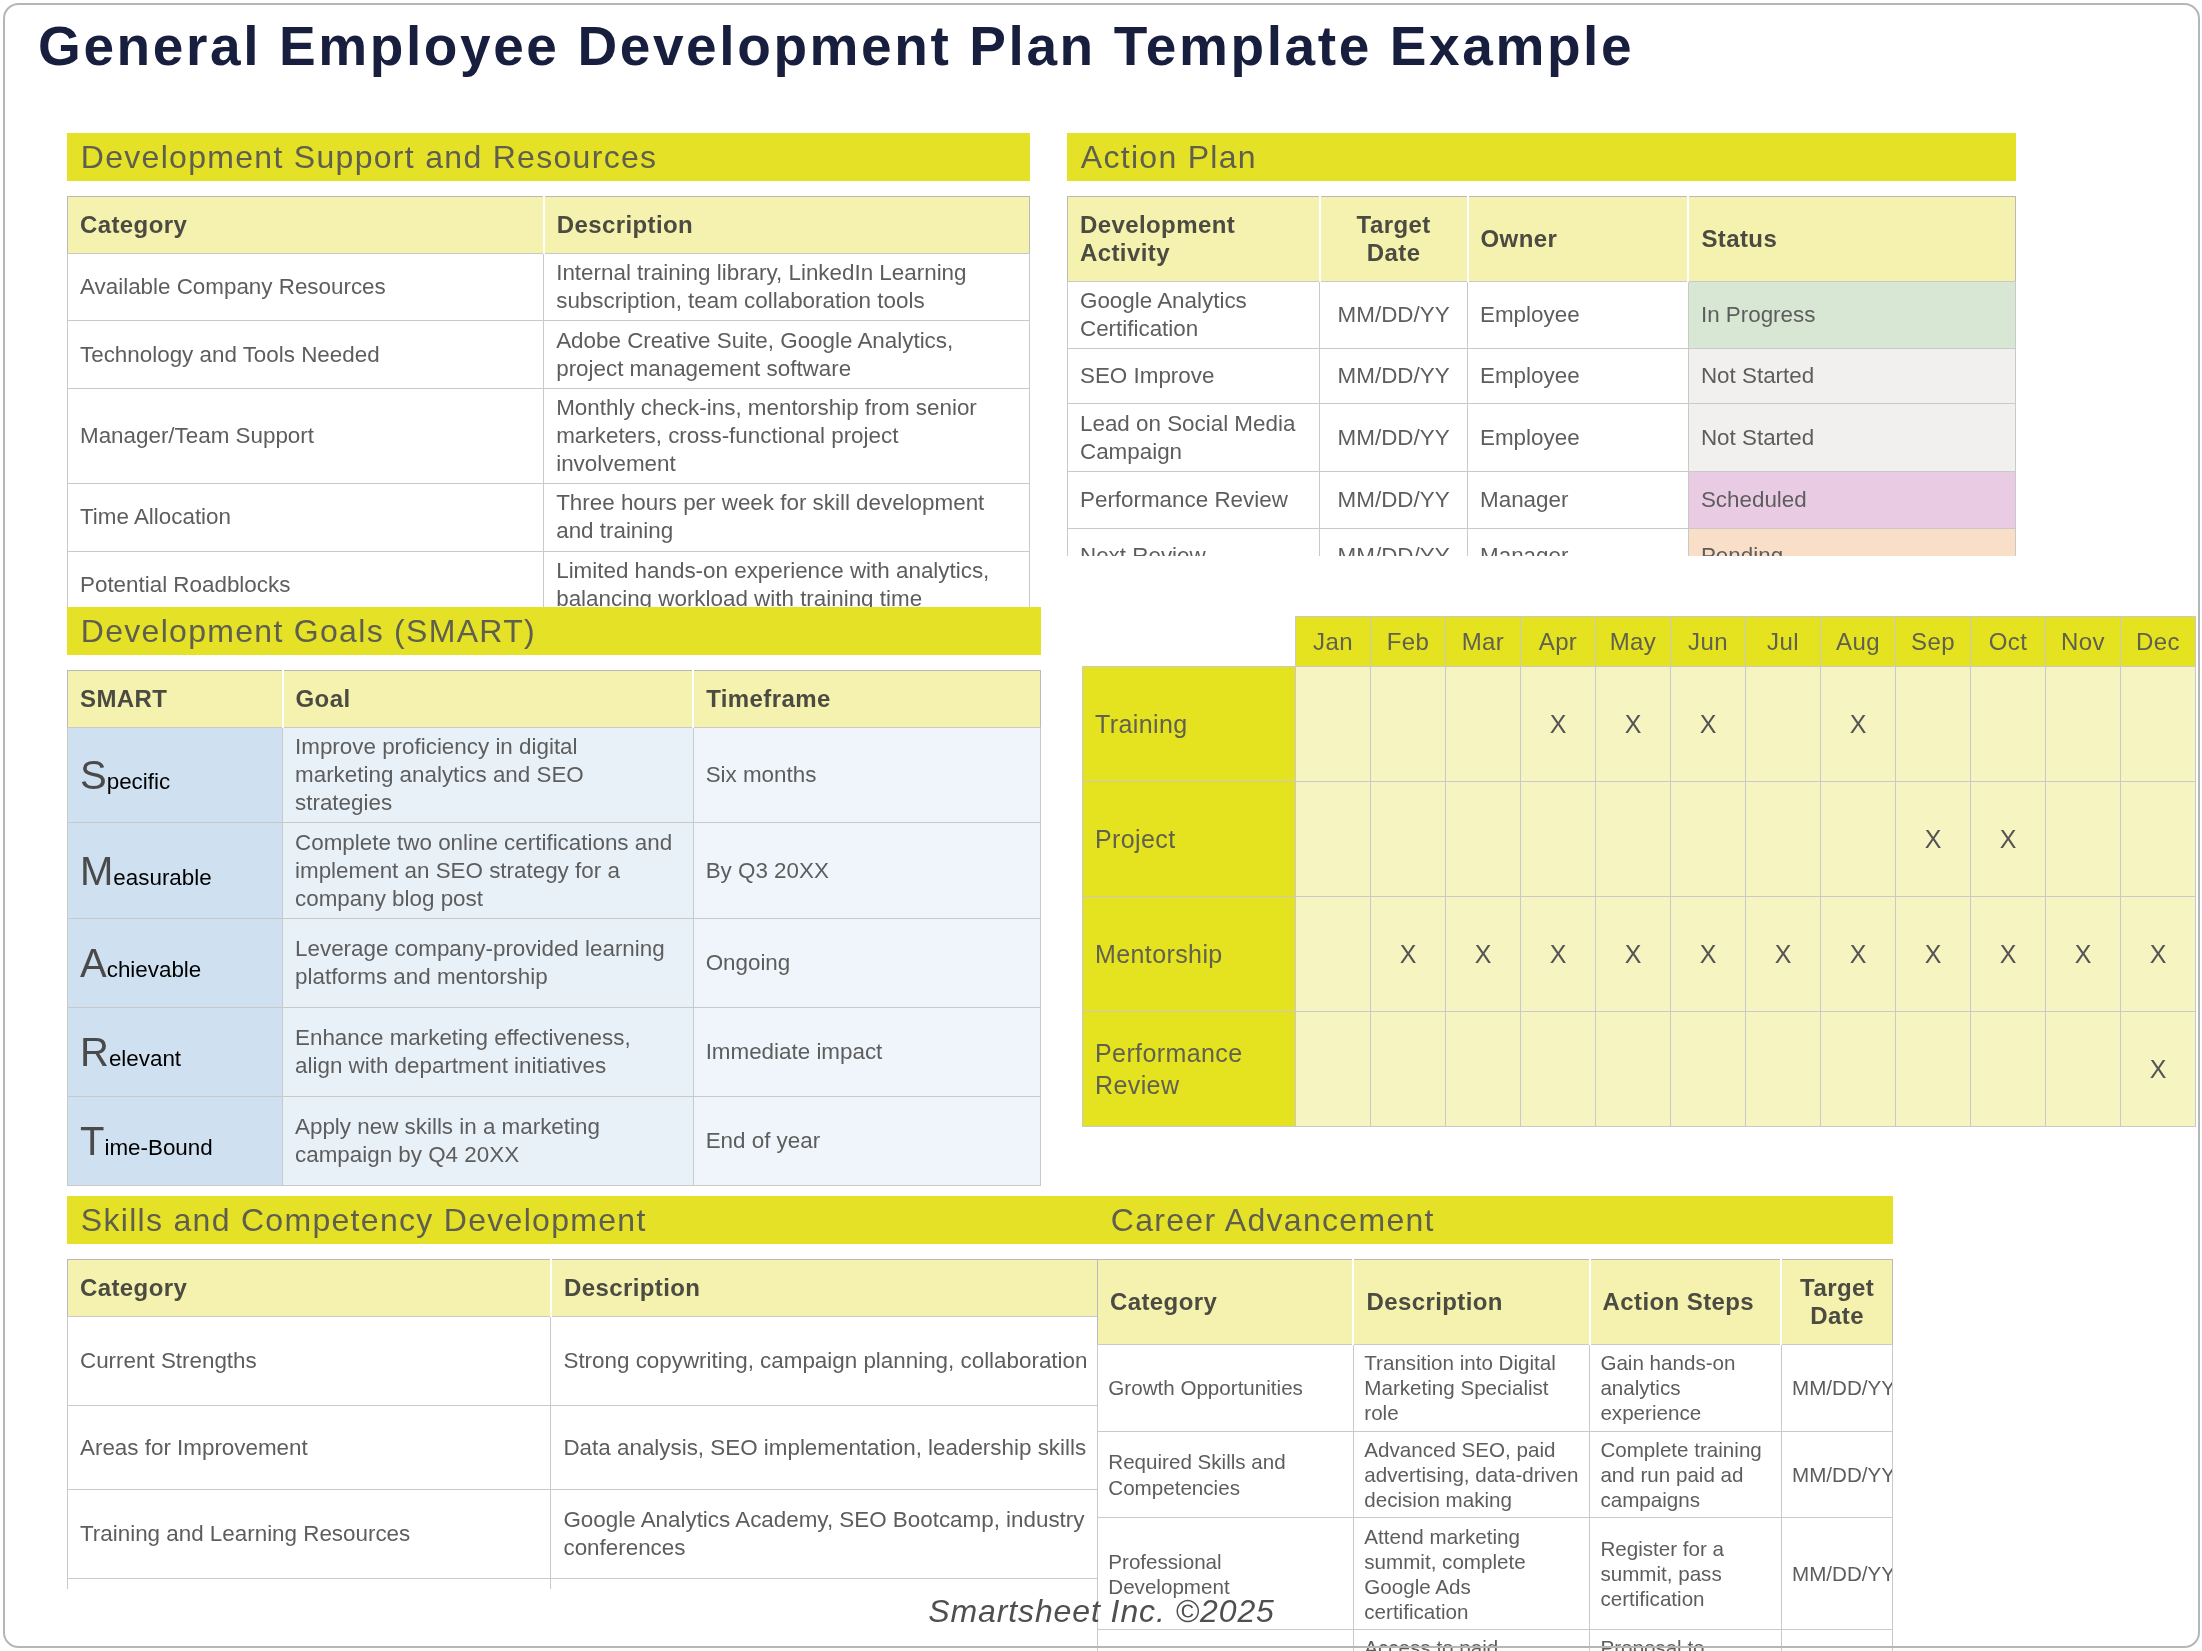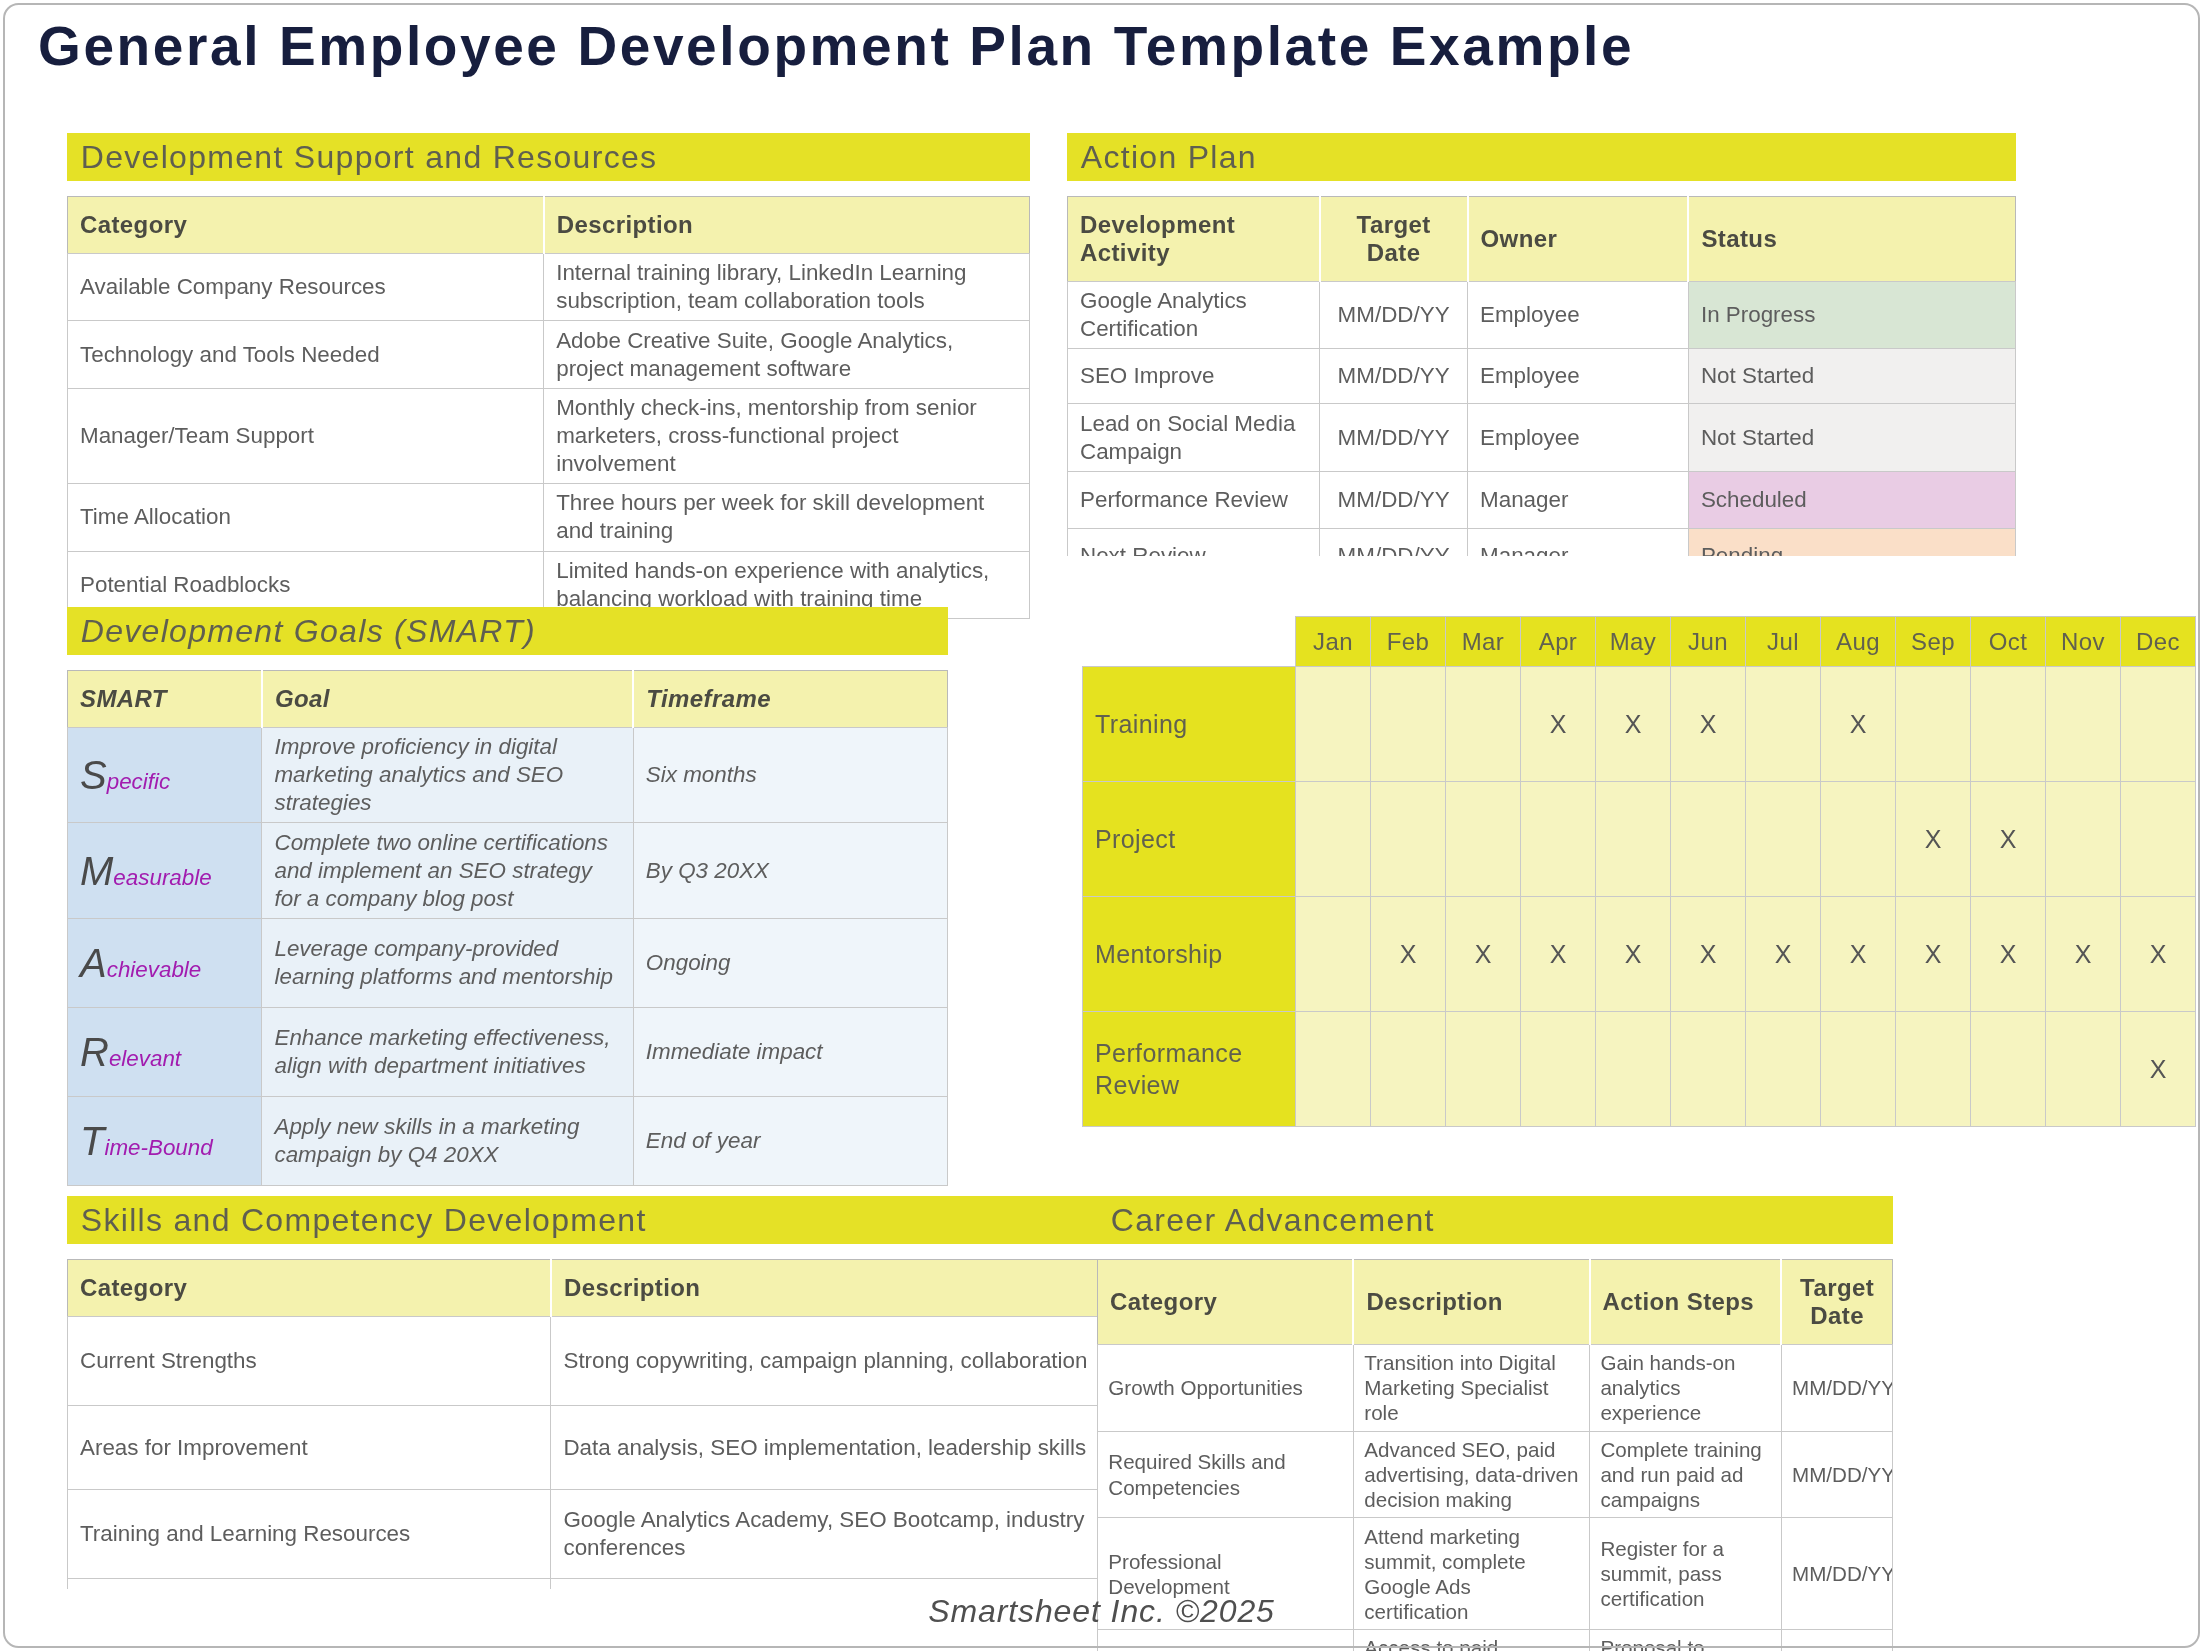"Development Goals (SMART)" section.panel { font-style: italic -> none; width: 881px -> 974px }
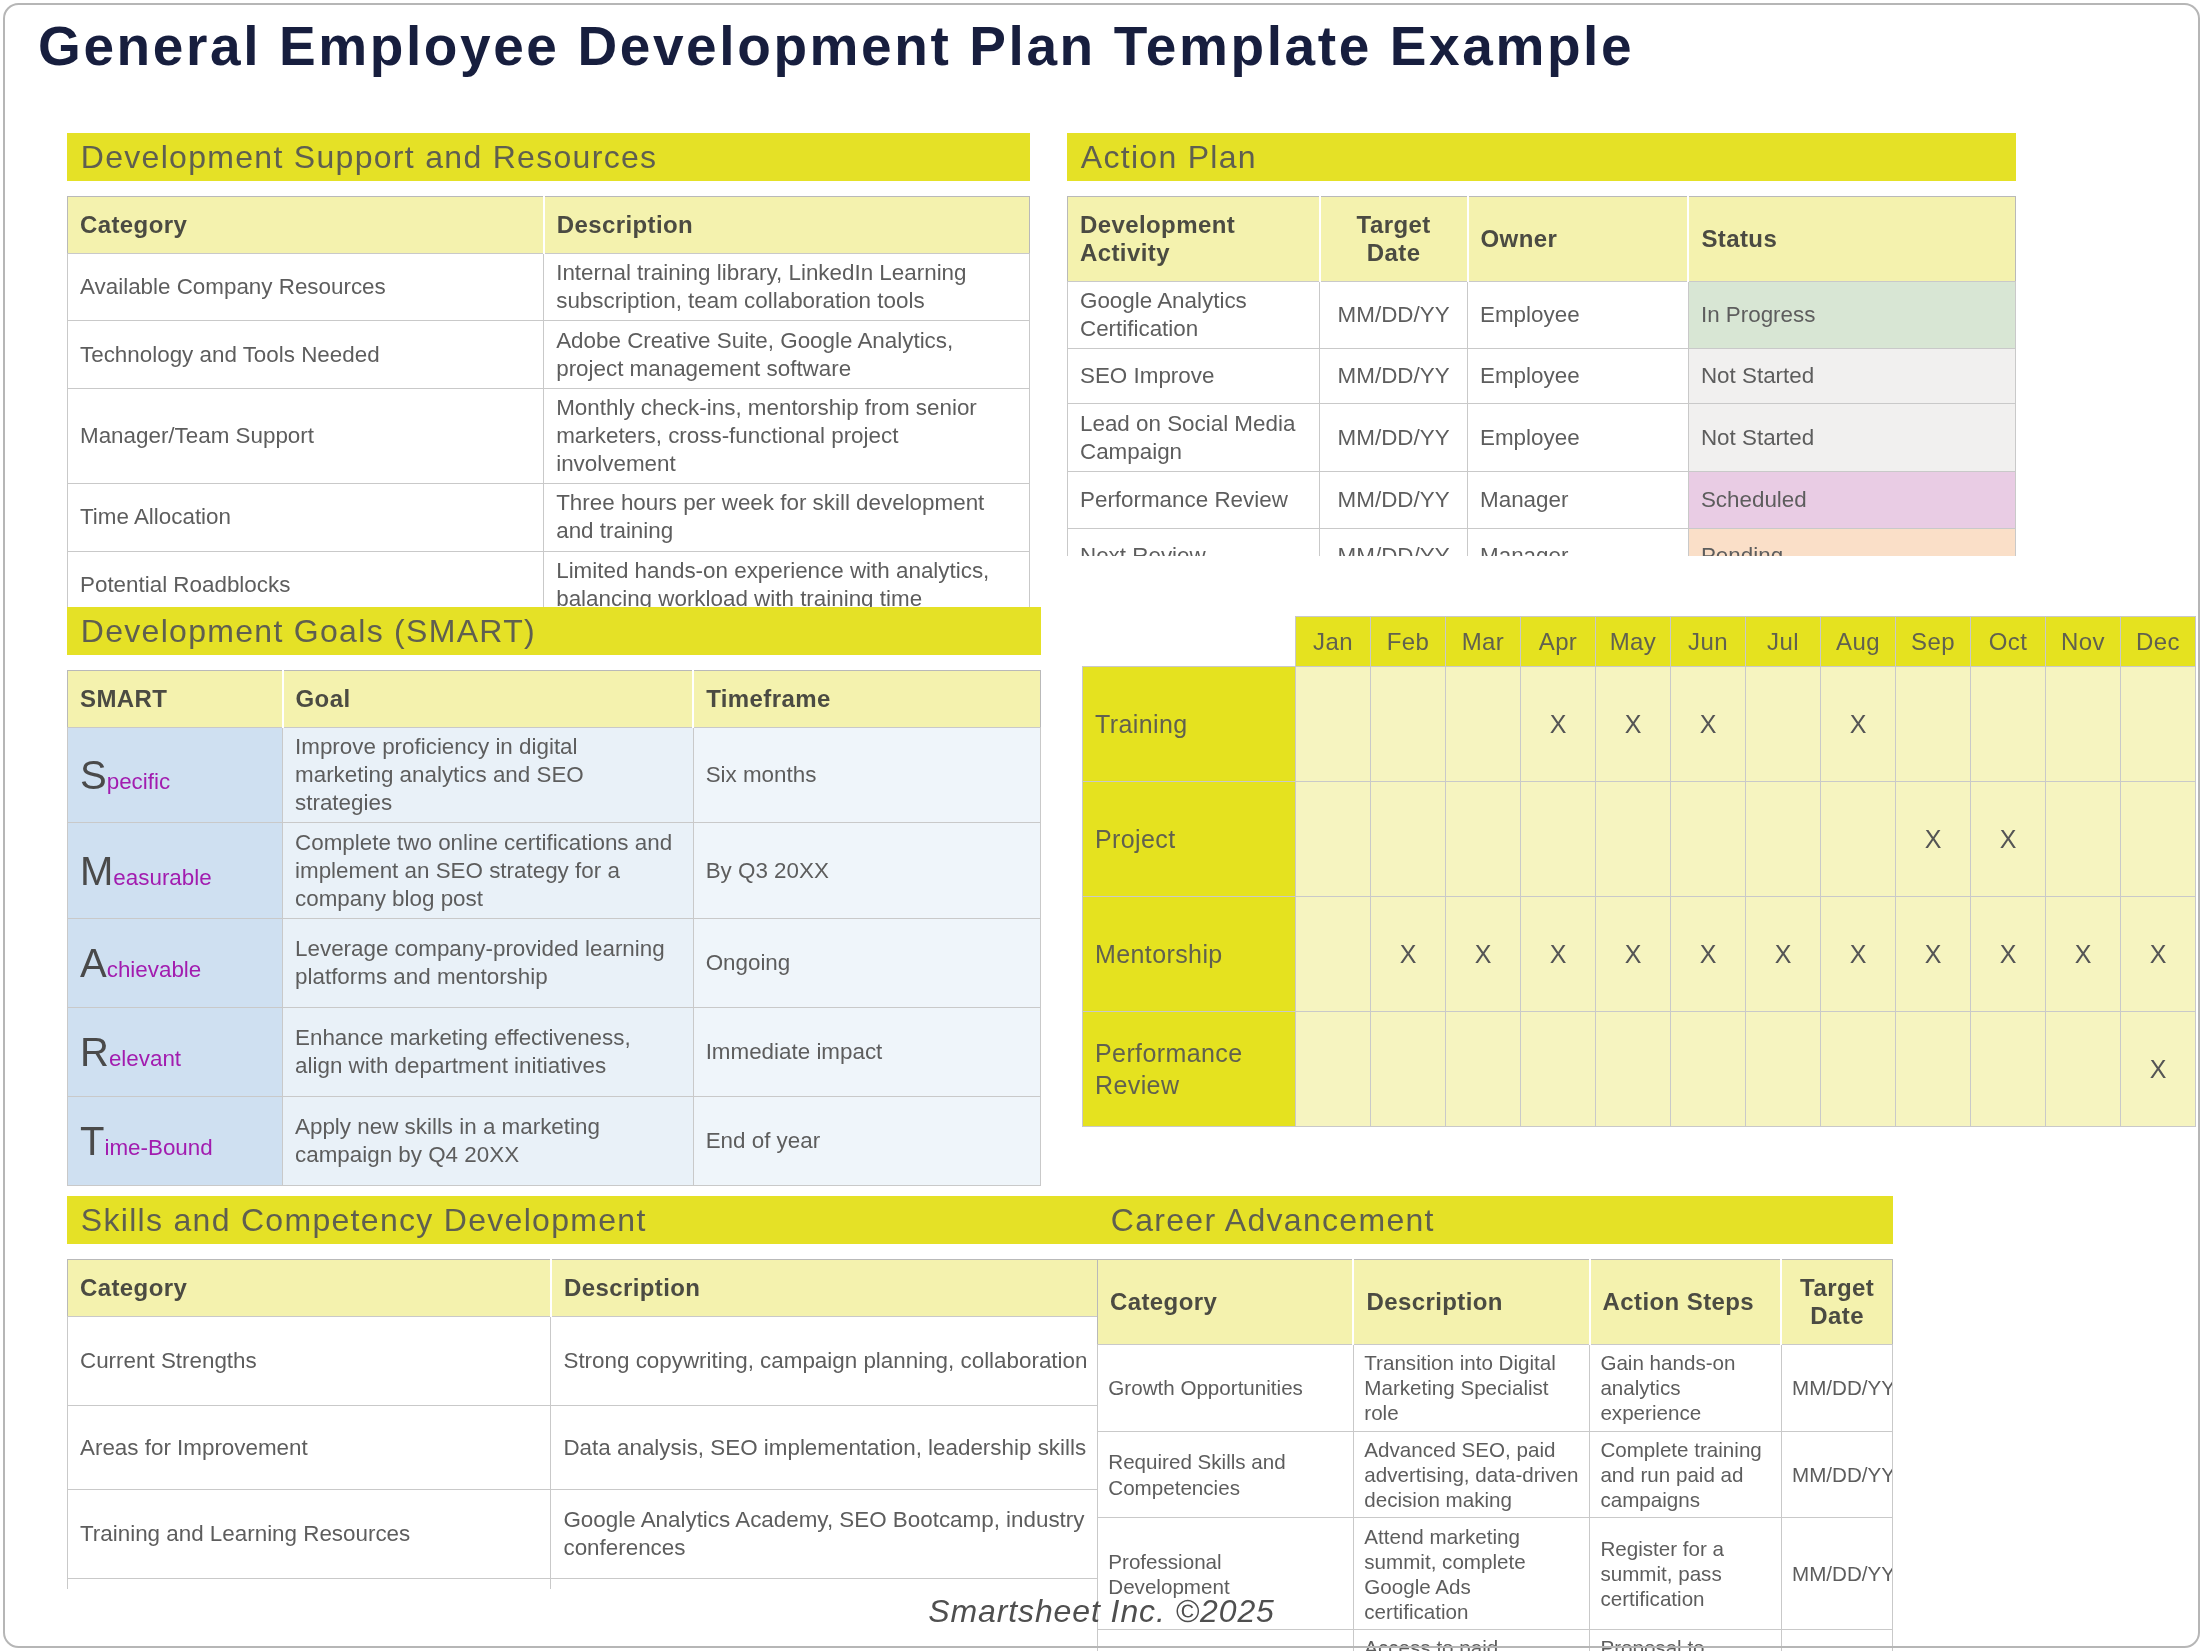"pecific" .rest-letter { color: #a21caf -> #000000 }
